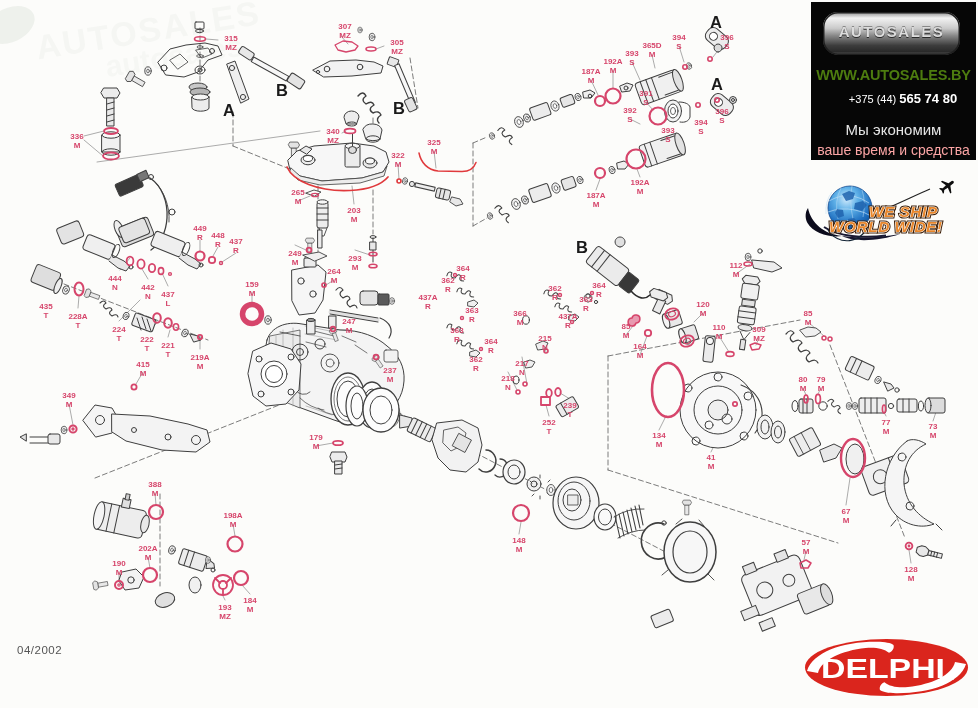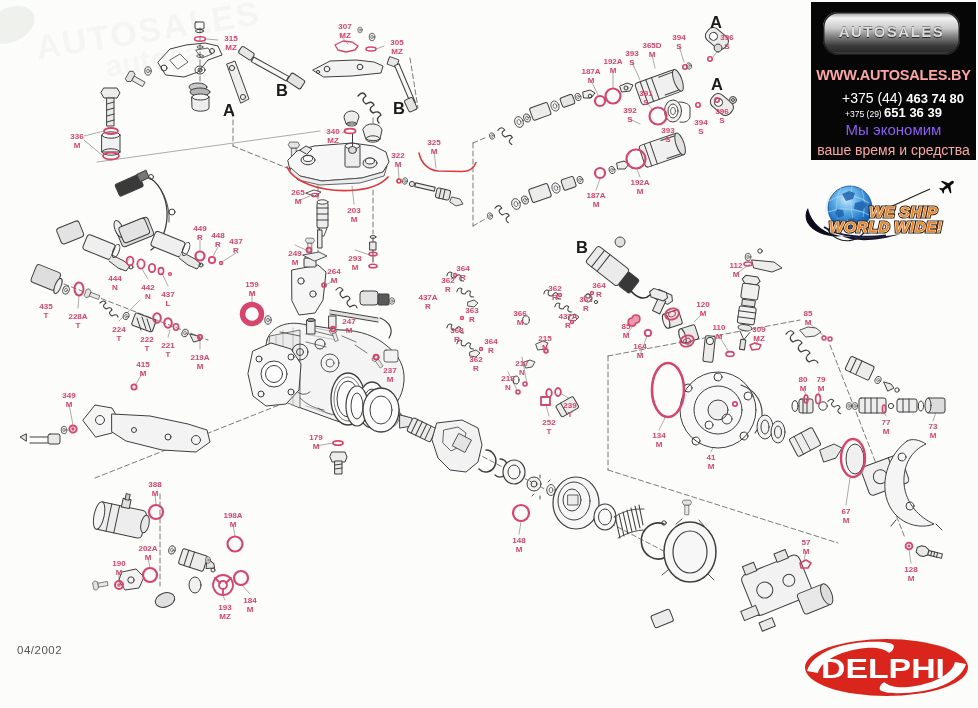"WWW.AUTOSALES.BY" .www { color: #fca5a5 -> #4d7c0f }
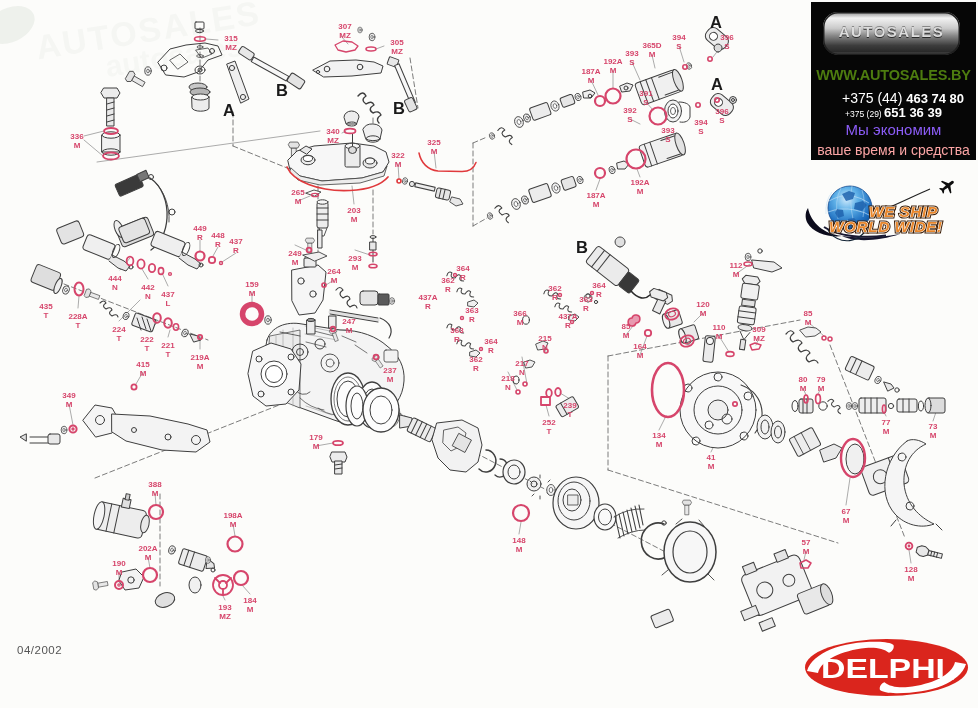"+375 (44)" .ph1 .small { font-size: 14px -> 11px }
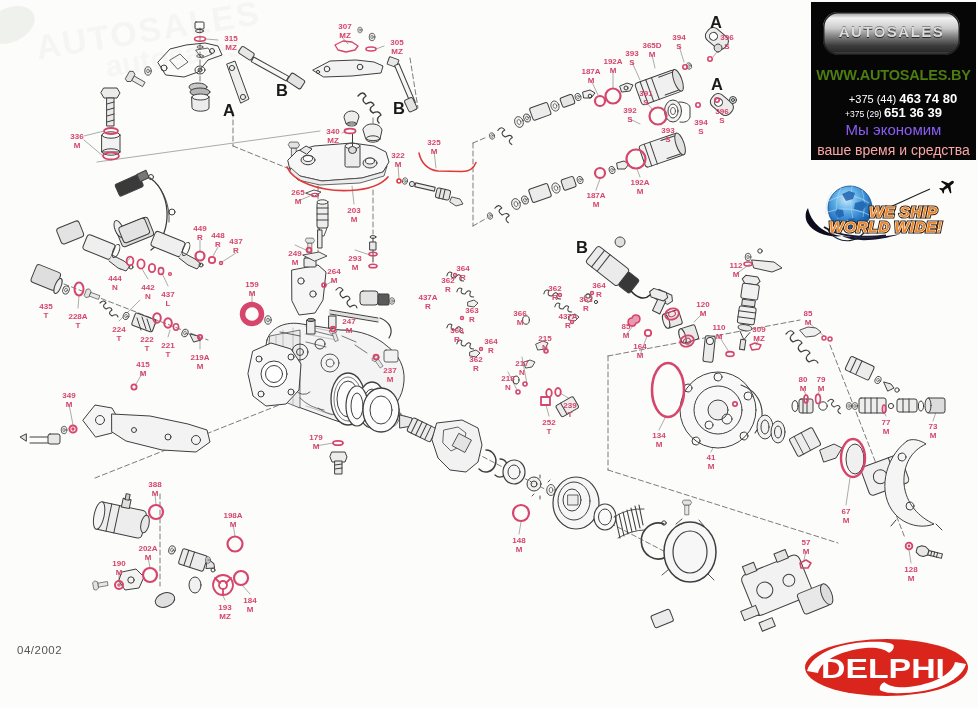"463 74 80" span.big { text: 463 -> 565 }
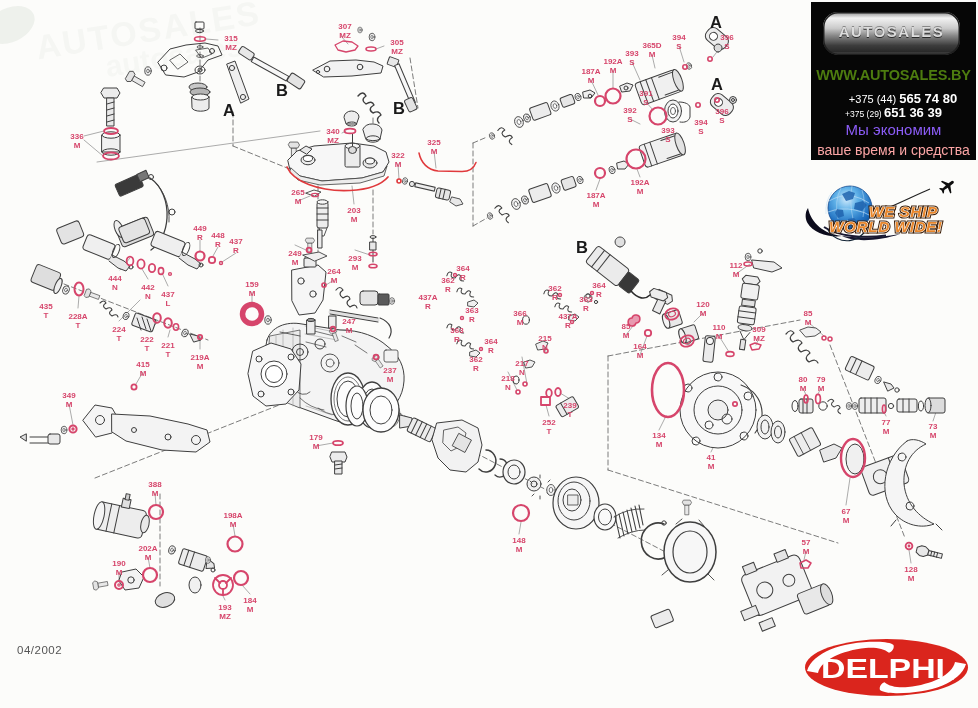"+375 (29) 651 36 39" div.ph2 { html: <div><span>+375 (29) </span><span>651 36 39</span></div> -> none }
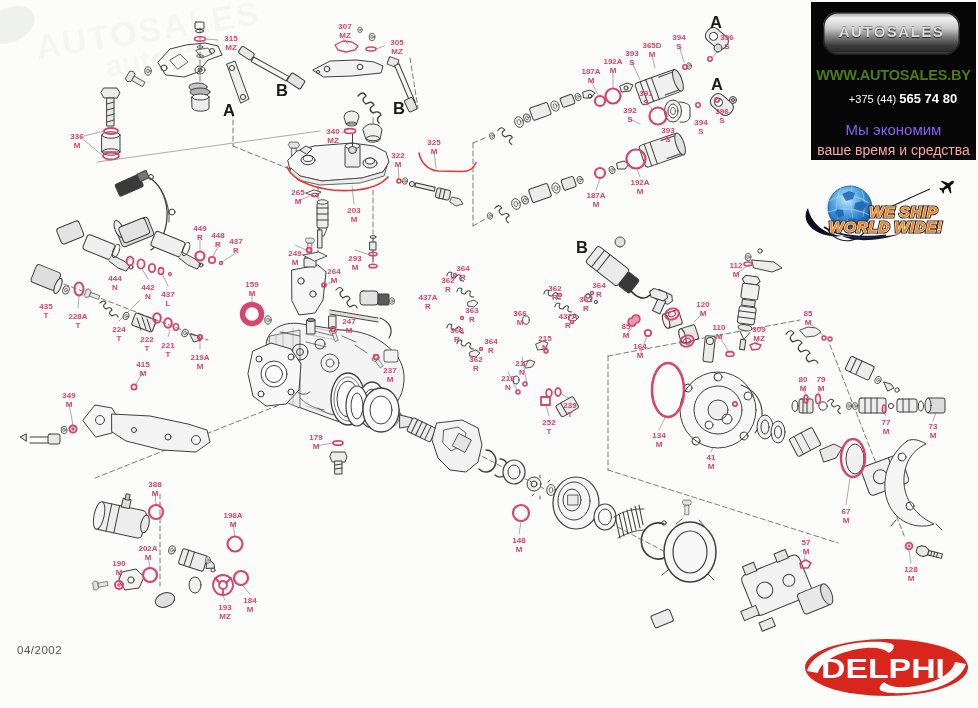"Мы экономим" .ru1 { color: #8b5cf6 -> #e5e5e5 }
